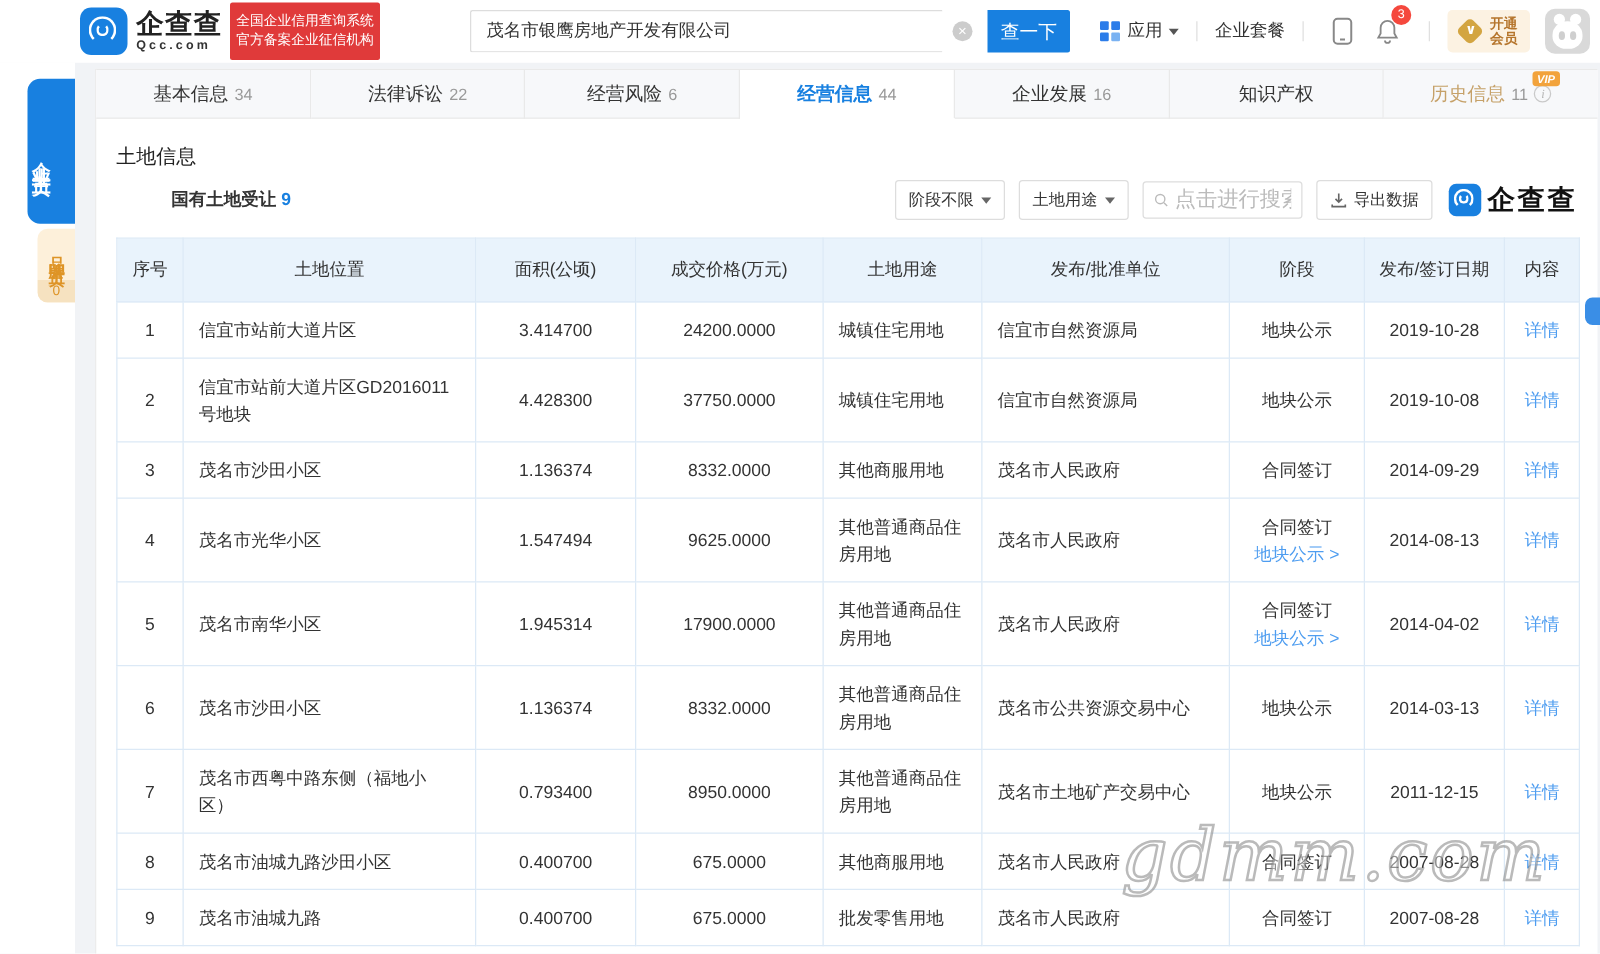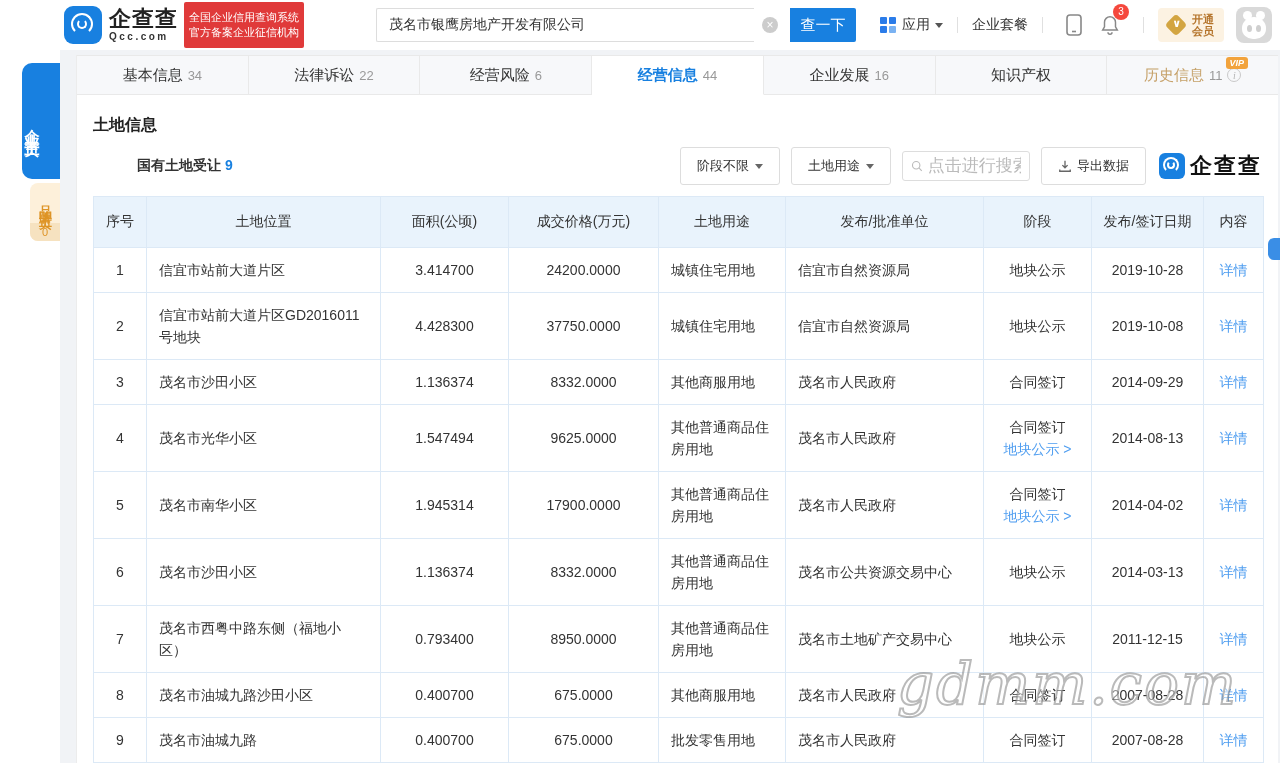"土地信息" .section-title { font-weight: 700 -> 400; margin: 20px 0 14px -> 20px 0 8px }
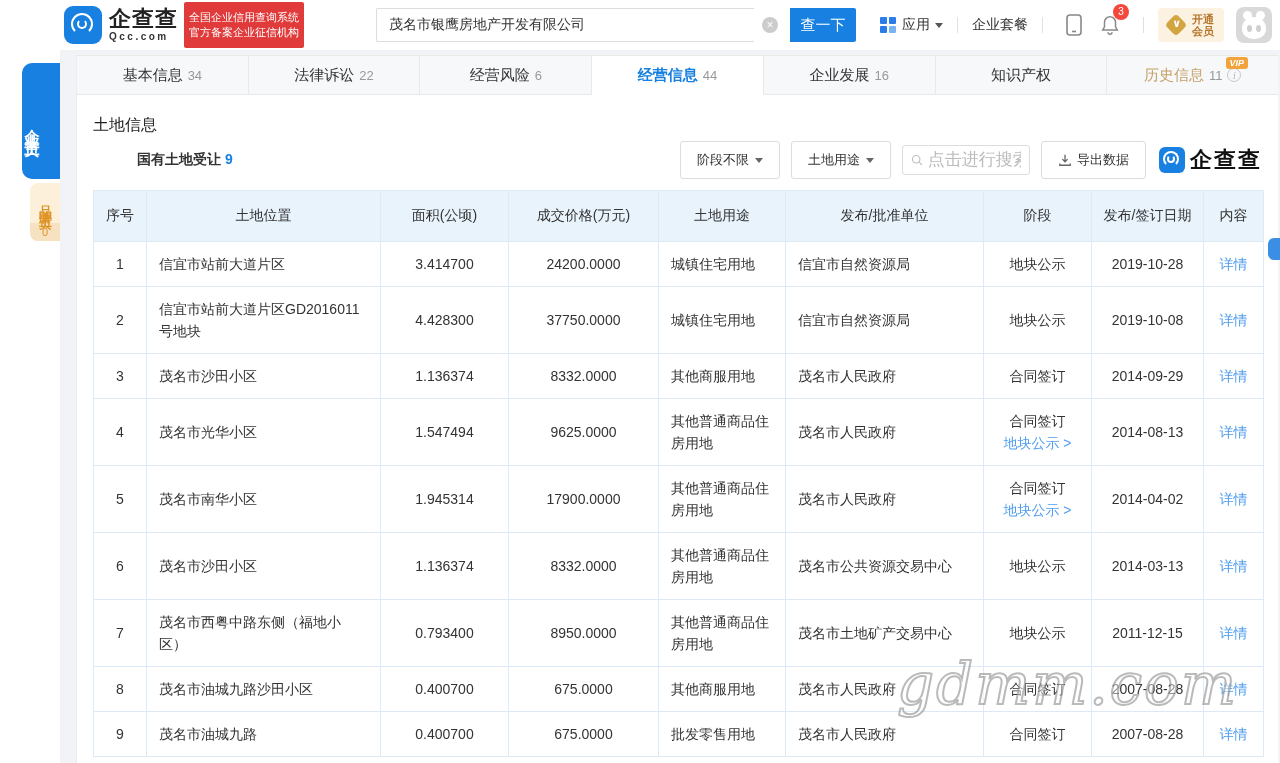"阶段不限" .f-btn { height: 38px -> 32px; padding: 0 16px -> 0 10px }
